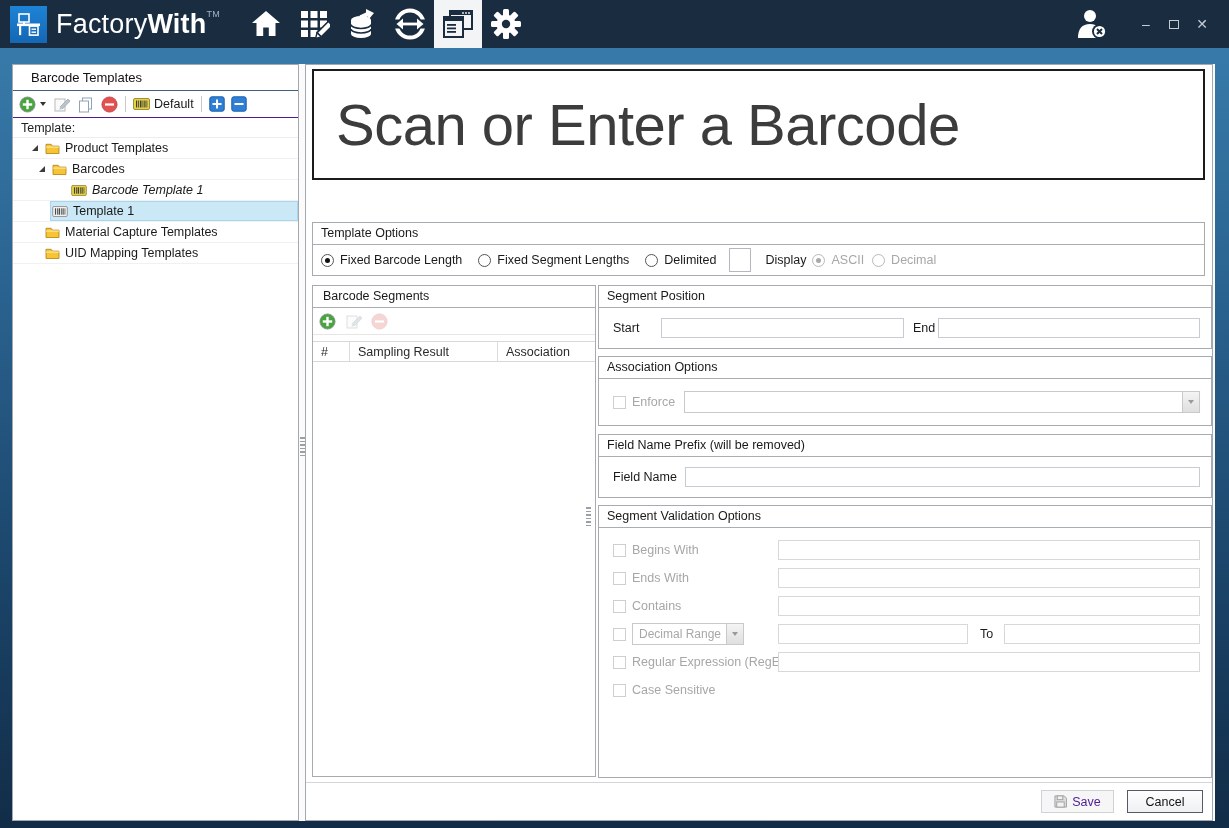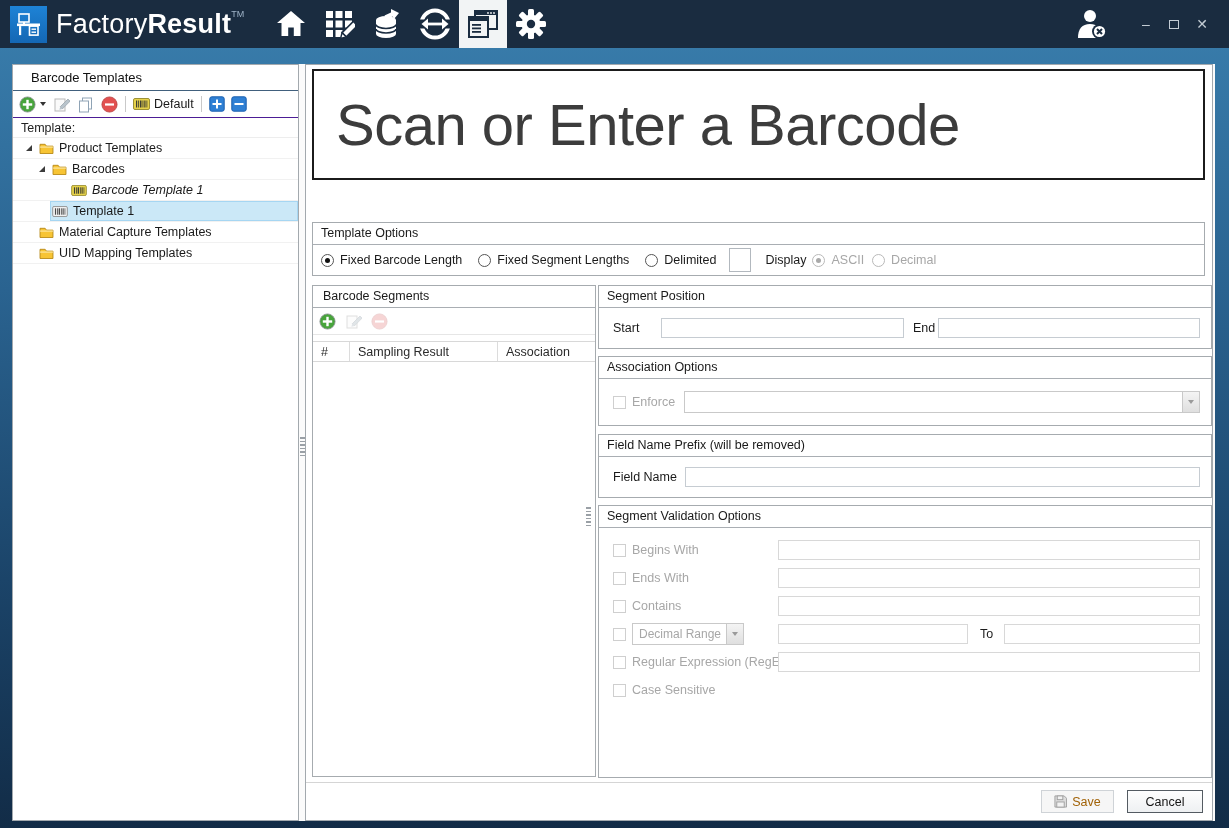"Result" span.bold { text: Result -> With }
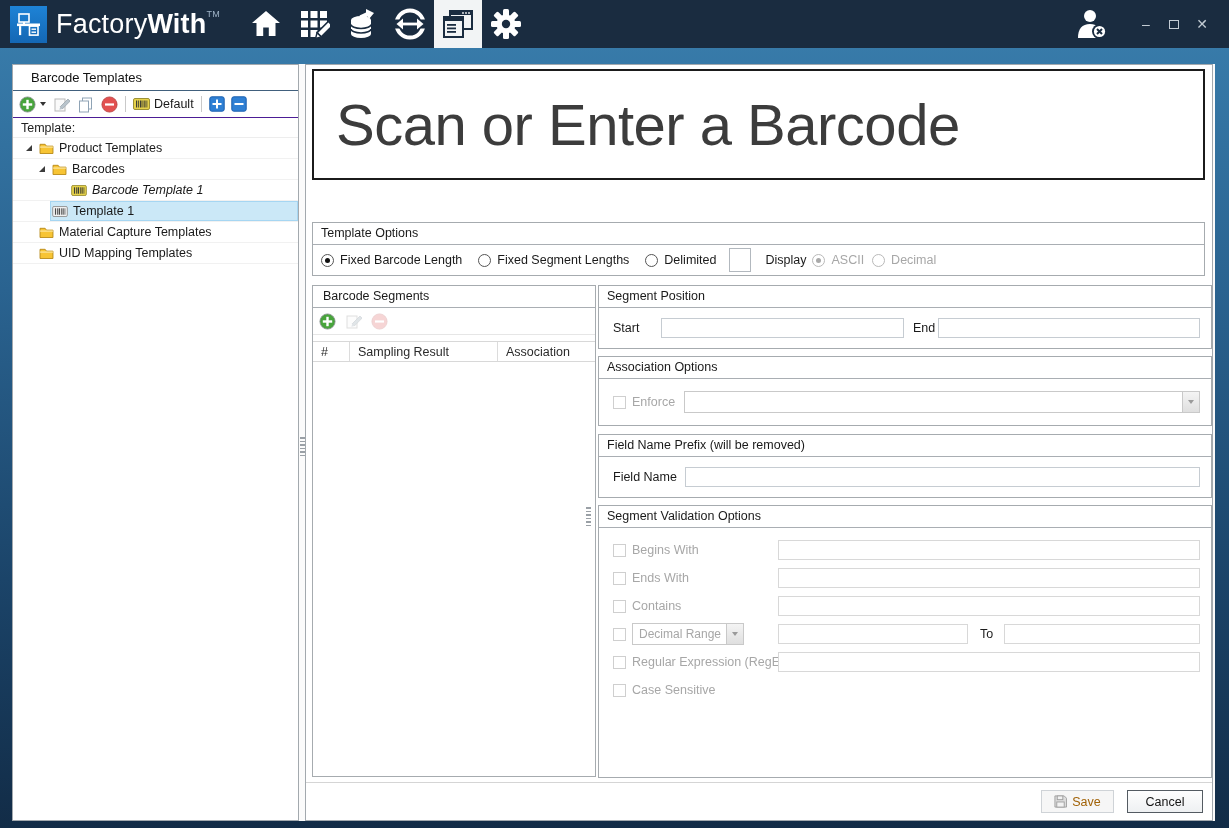"Product Templates" .ind0 { padding-left: 8px -> 14px }
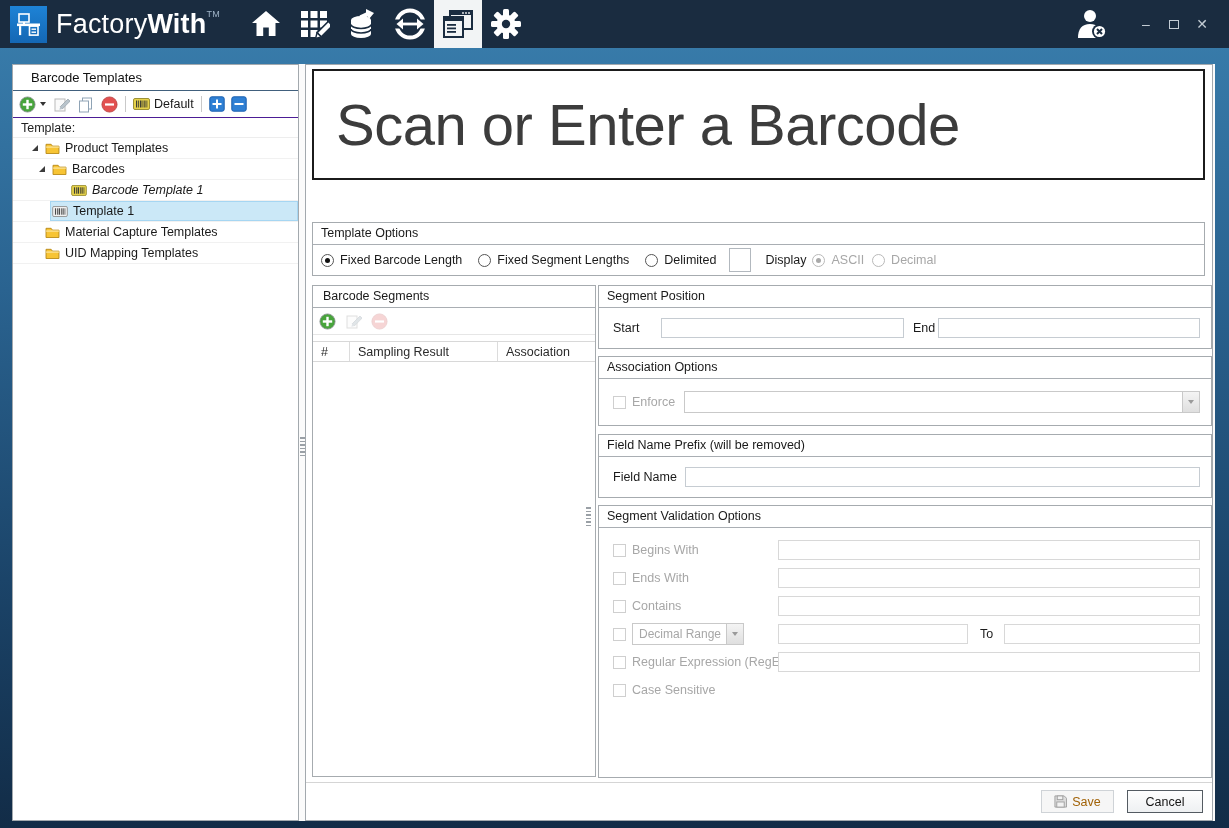"Save" .btn-save { color: #a16207 -> #4c1d95 }
